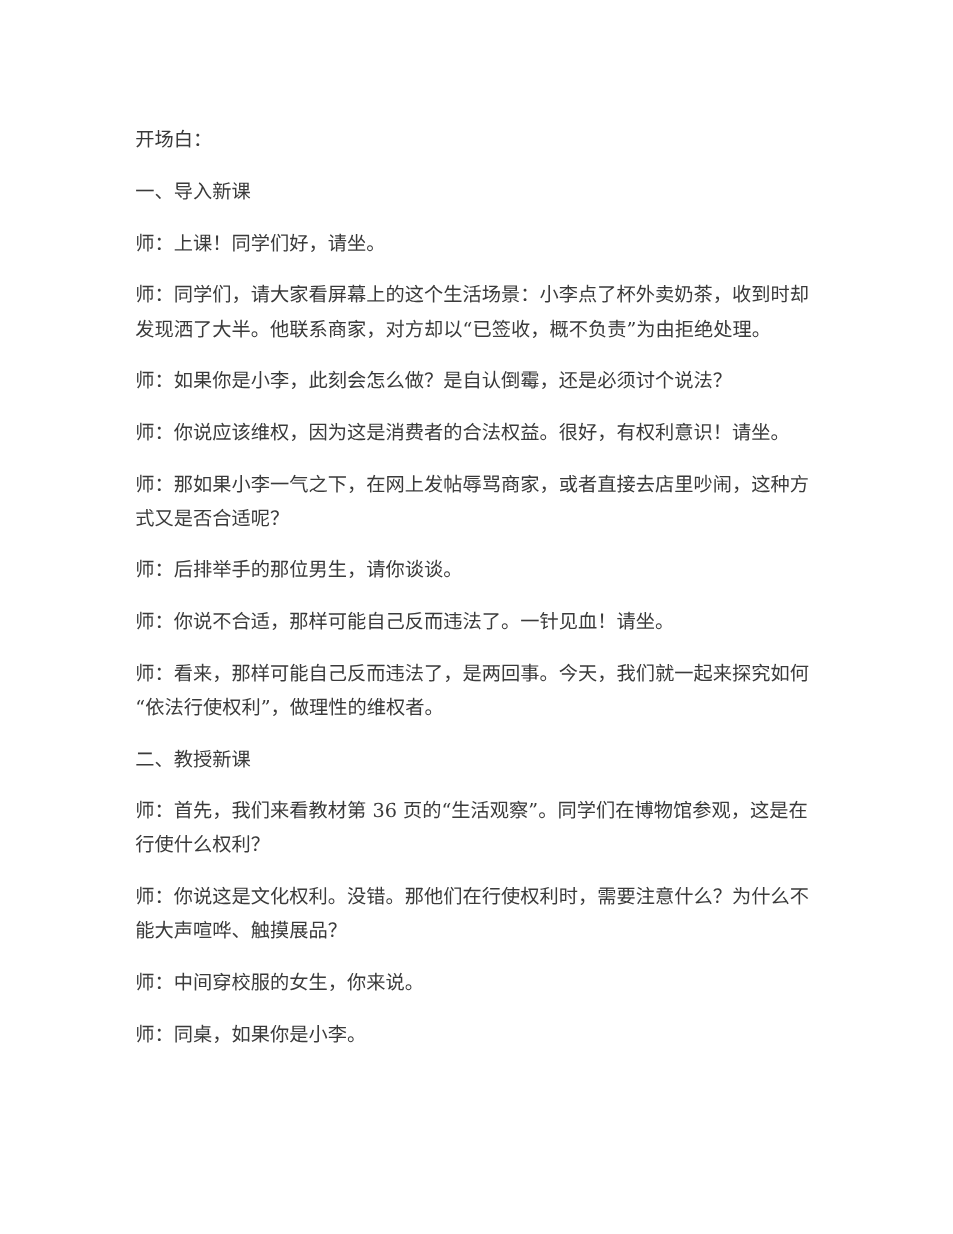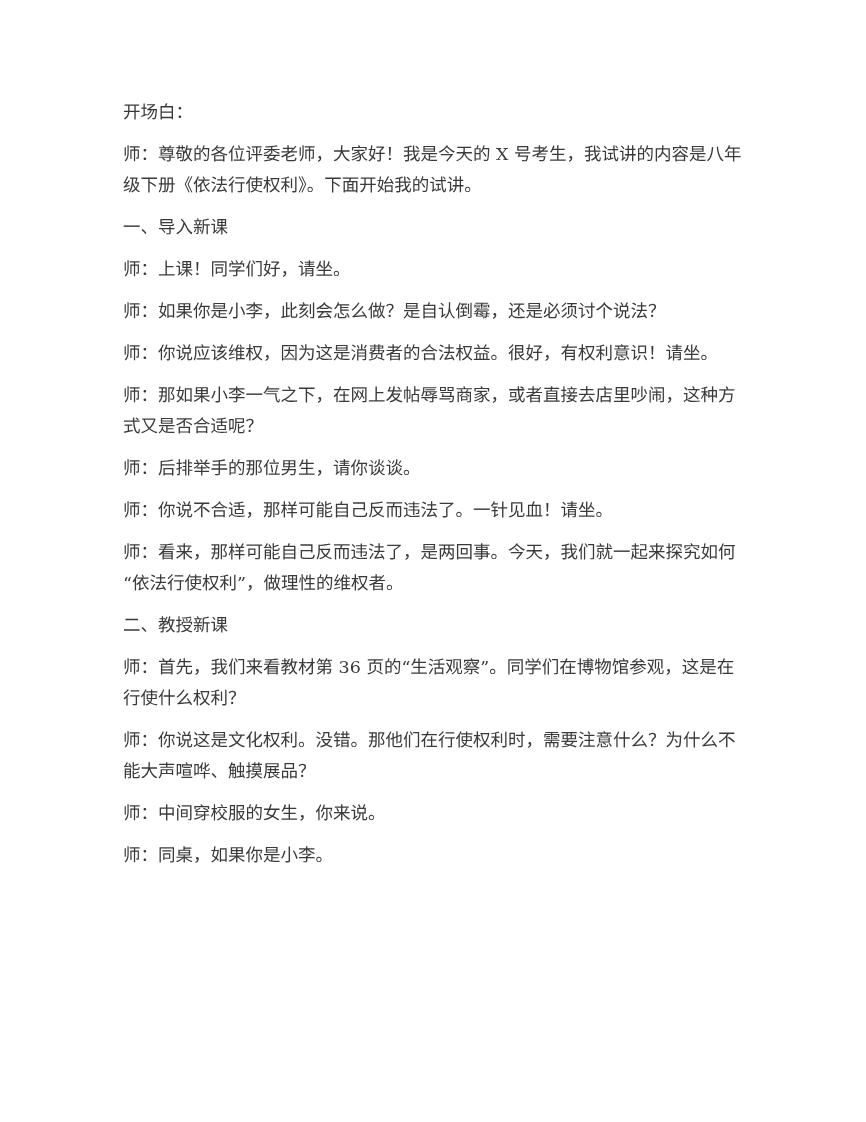"开场白：" .doc-paragraph { margin: 0 0 11px 0 -> 16px 0 11px 0 }
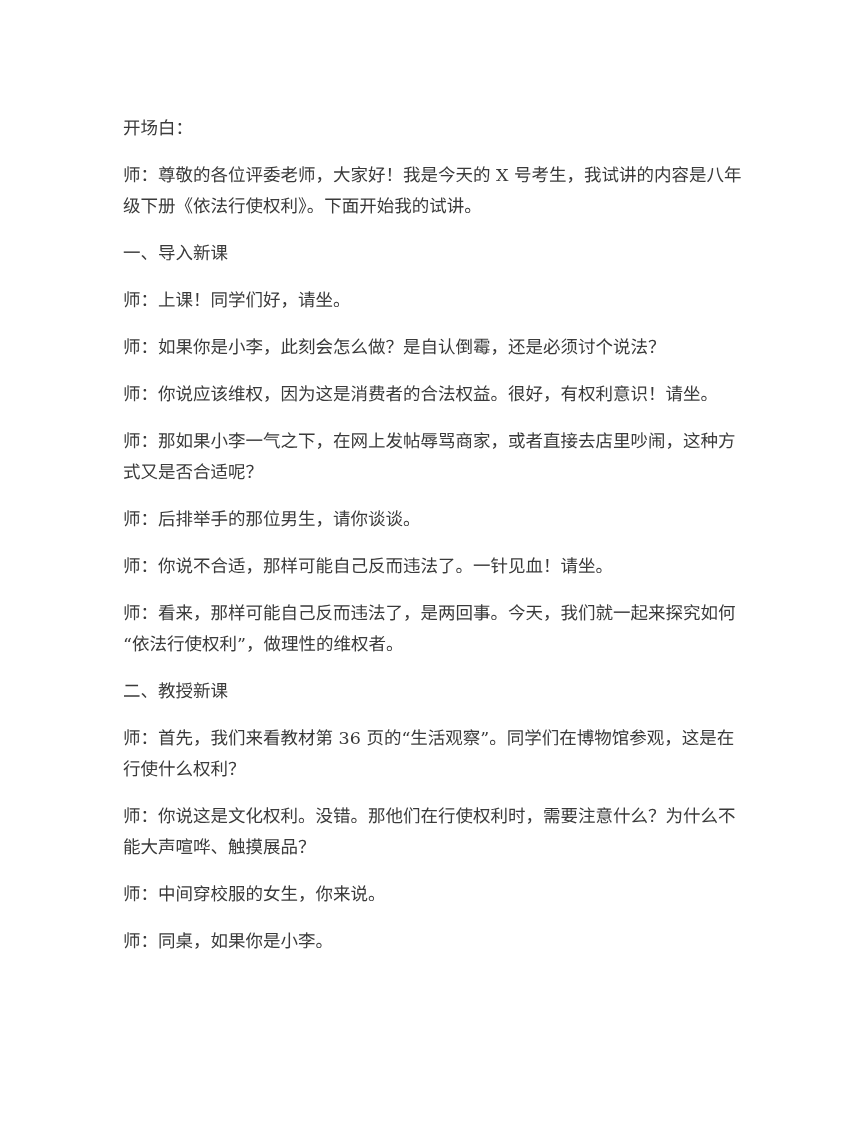"师：尊敬的各位评委老师，大家好！我是今天的 X" p.doc-paragraph { html: <p>师：尊敬的各位评委老师，大家好！我是今天的 X 号考生，我试讲的内容是八年级下册《依法行使权利》。下面开始我的试讲。</p> -> none }
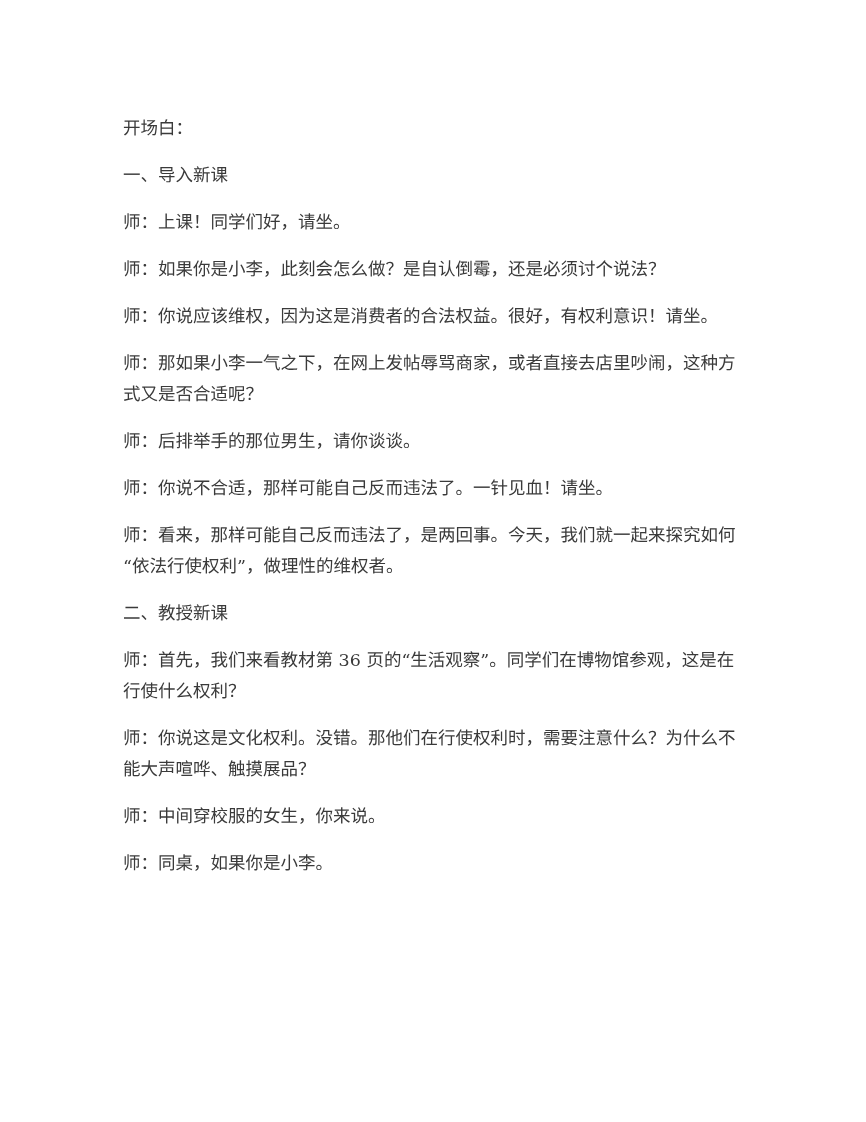"师：同学们，请大家看屏幕上的这个生活场景：小李点了杯外卖奶茶，收到时却发现洒了大" p.doc-paragraph { html: none -> <p>师：同学们，请大家看屏幕上的这个生活场景：小李点了杯外卖奶茶，收到时却发现洒了大半。他联系商家，对方却以“已签收，概不负责”为由拒绝处理。</p> }
